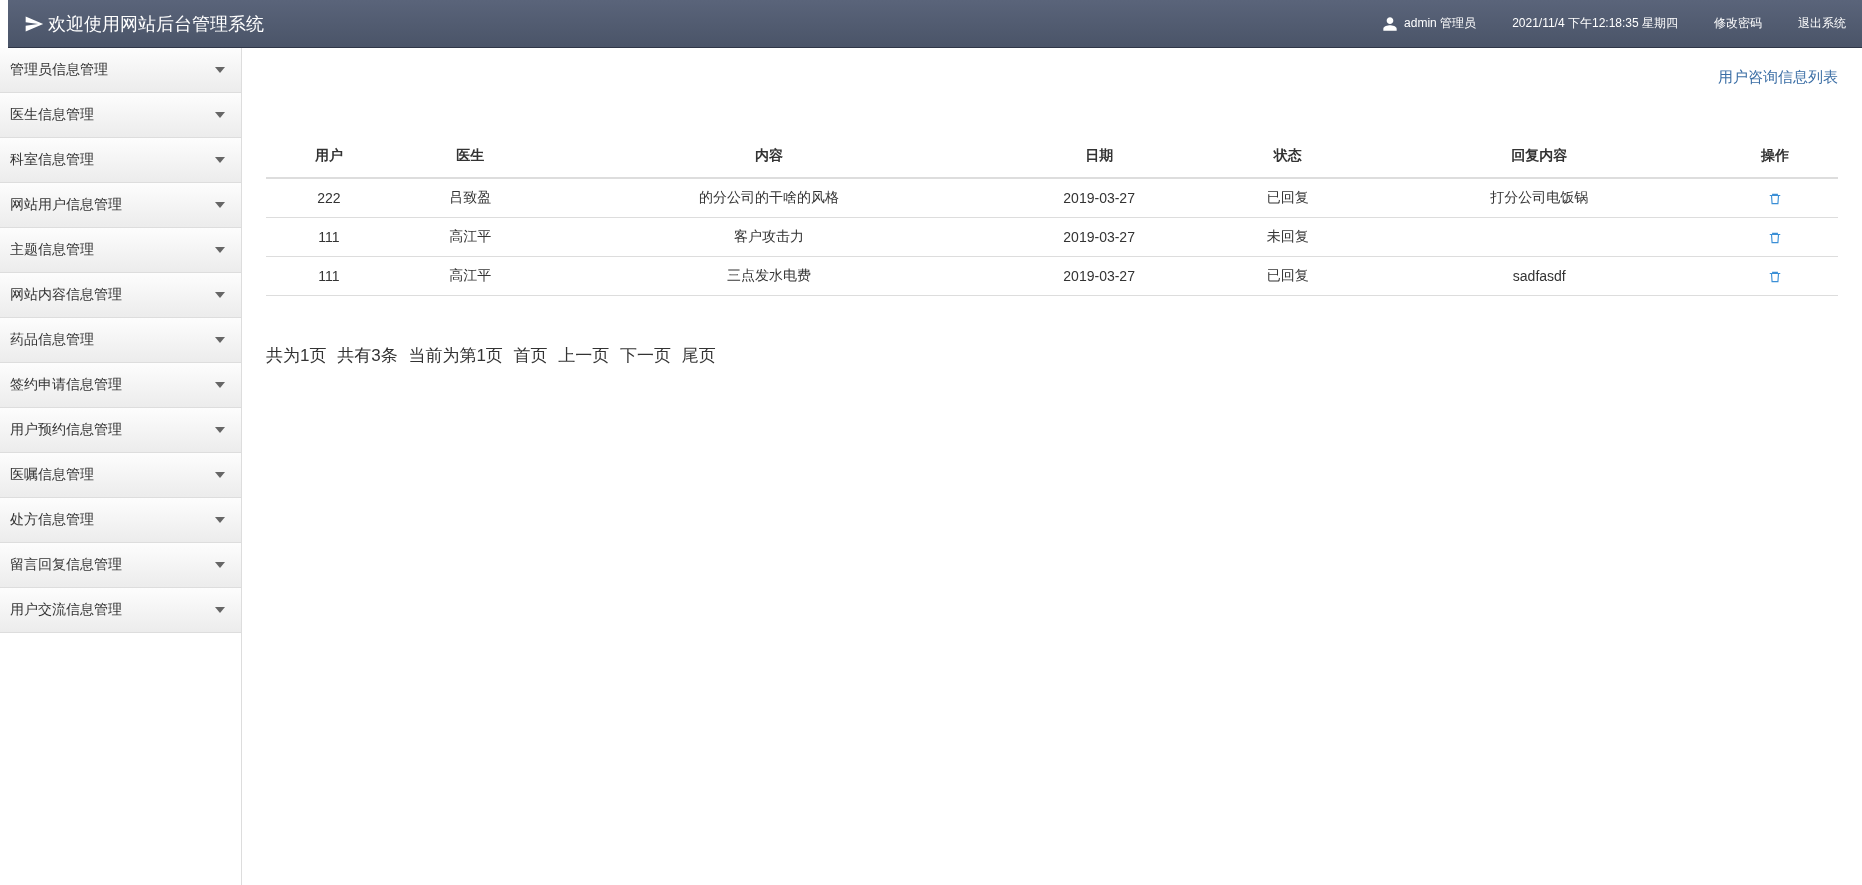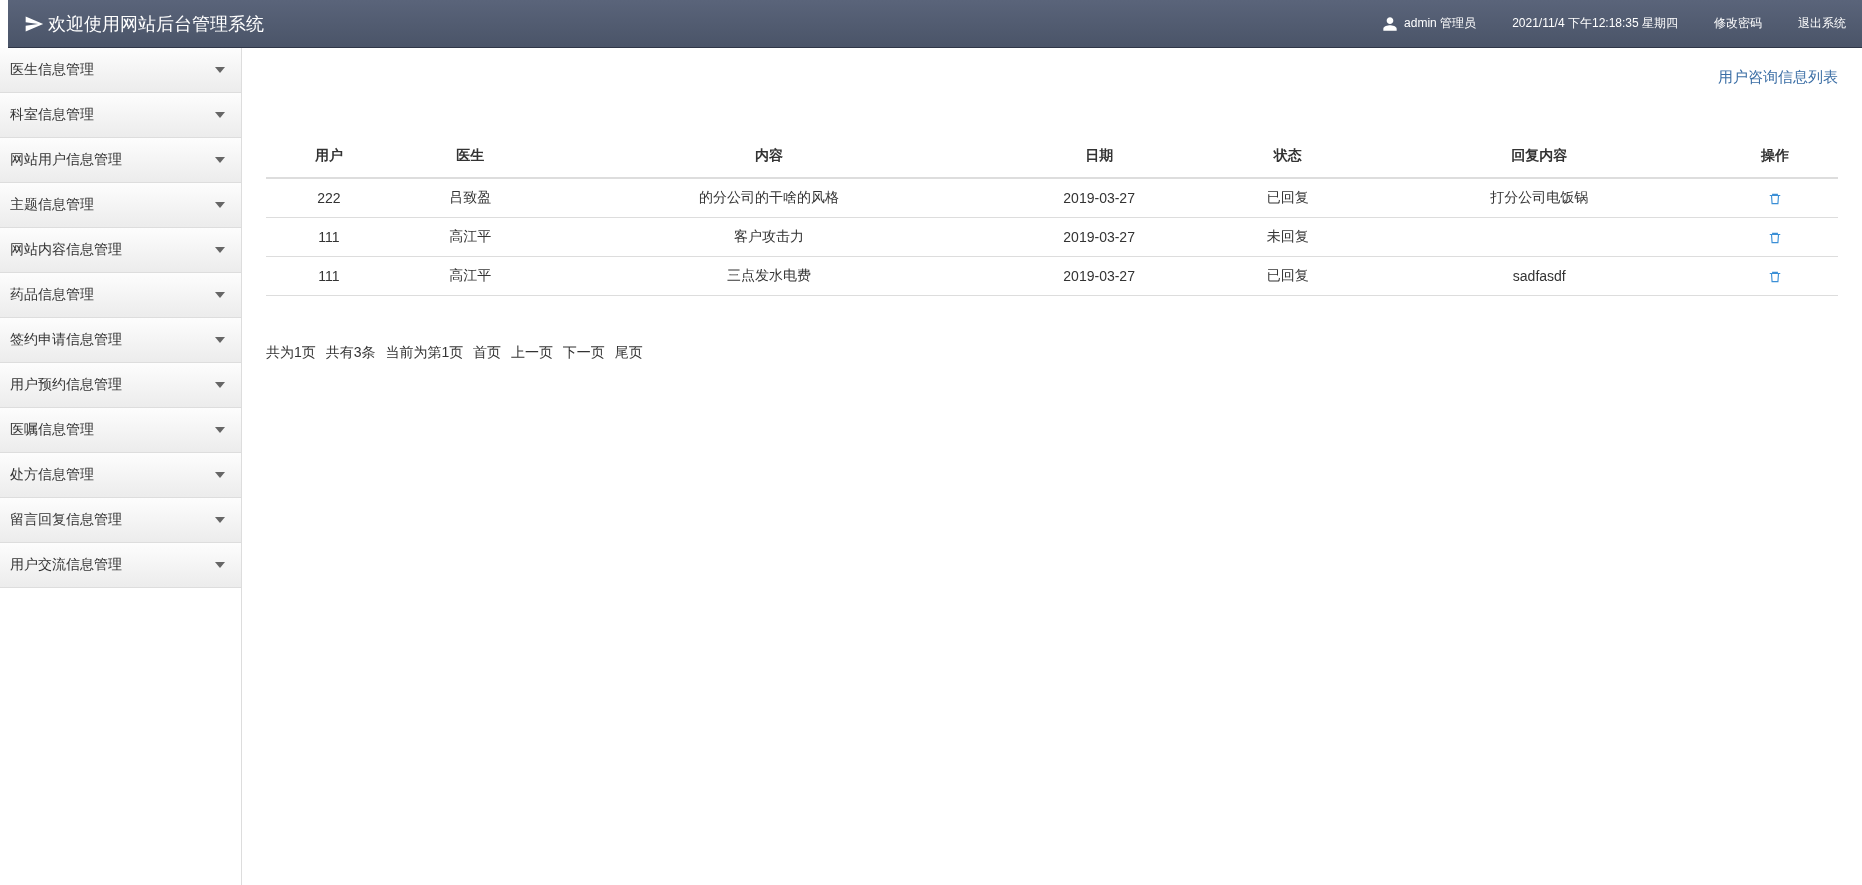"管理员信息管理" div.sidebar-item { html: none -> <div> <span>管理员信息管理</span> <span></span> </div> }
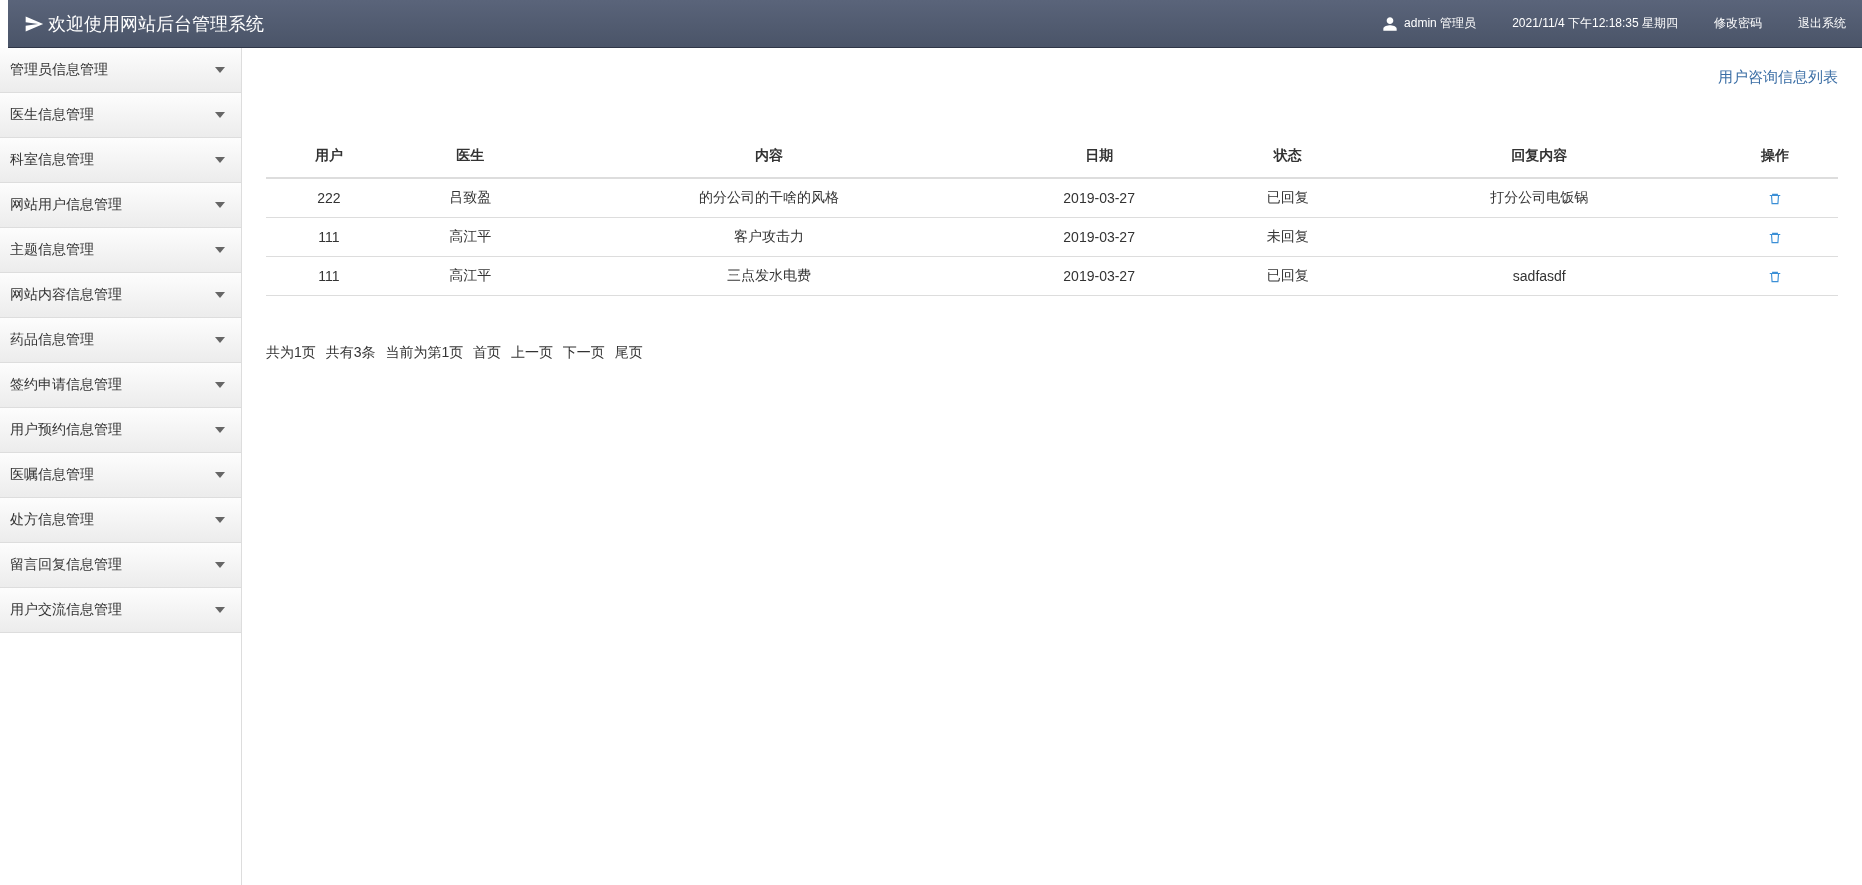"共为1页 共有3条 当前为第1页 首页 上一页" .pagination { font-size: 14px -> 17px }
